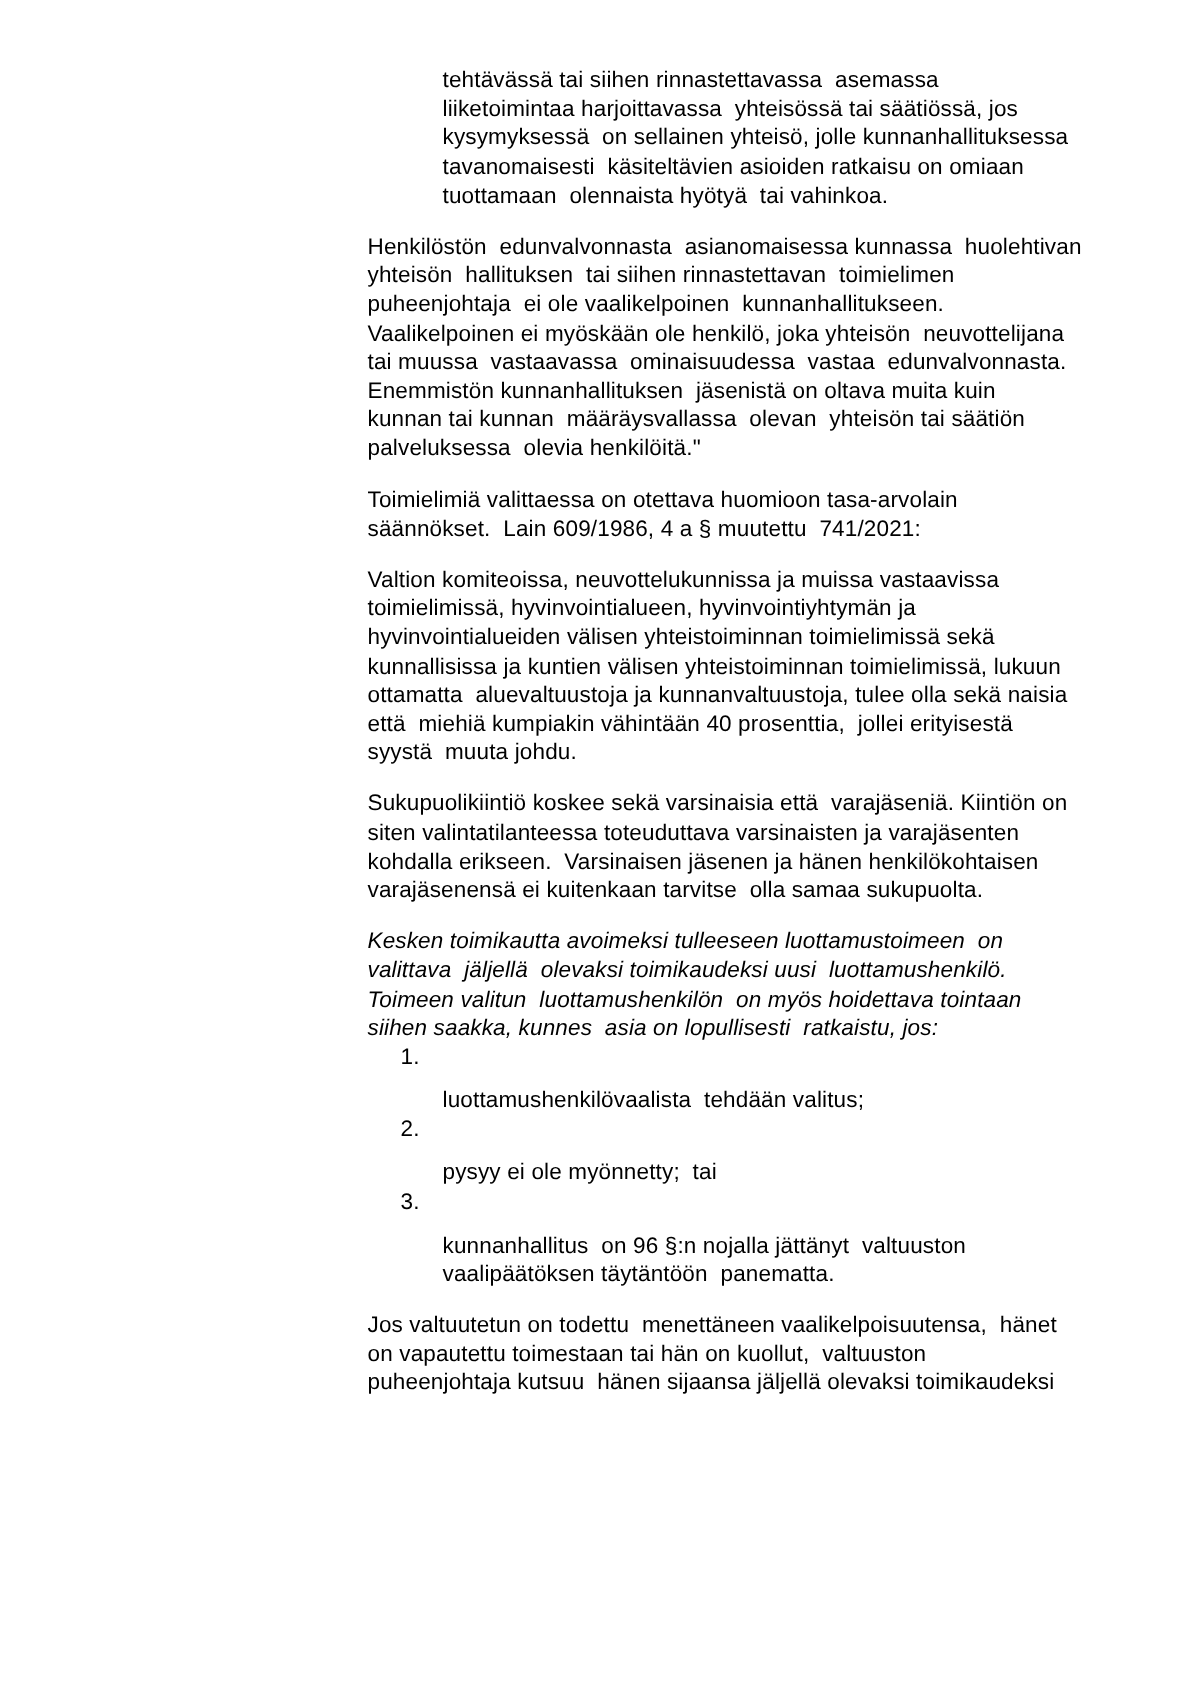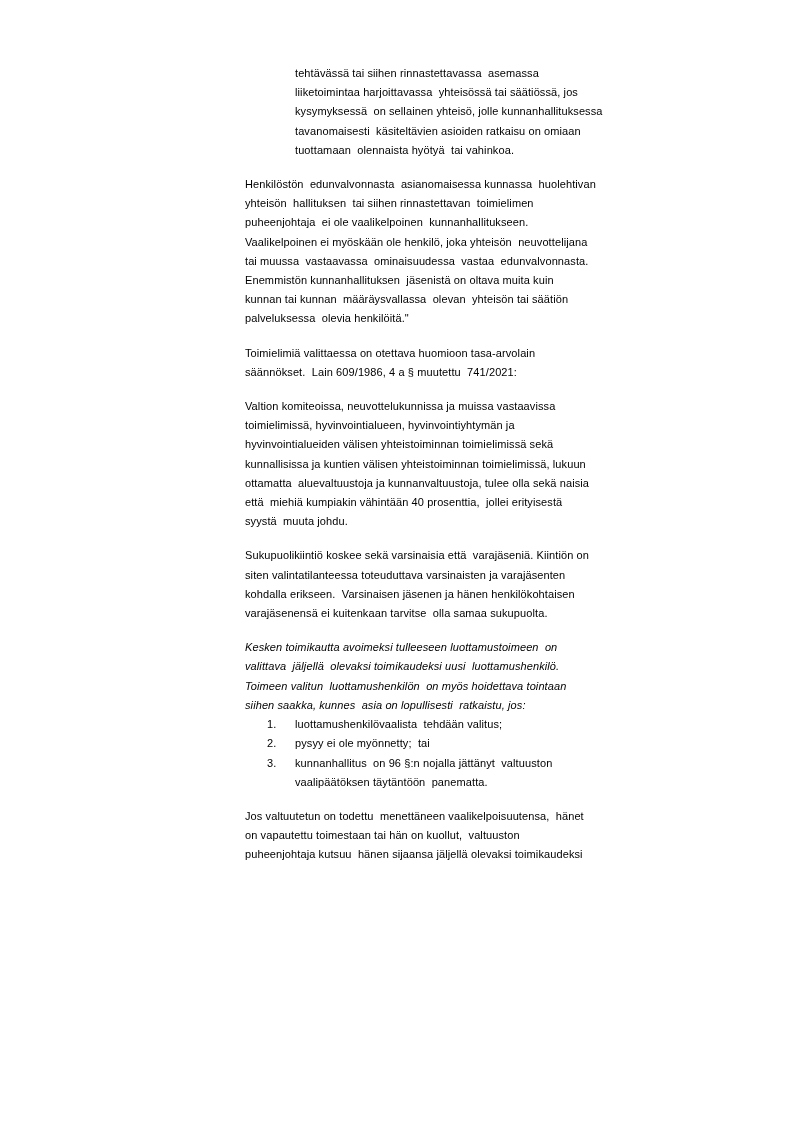"tehtävässä tai siihen rinnastettavassa" .content { font-size: 11px -> 15px; top: 64px -> 44px }
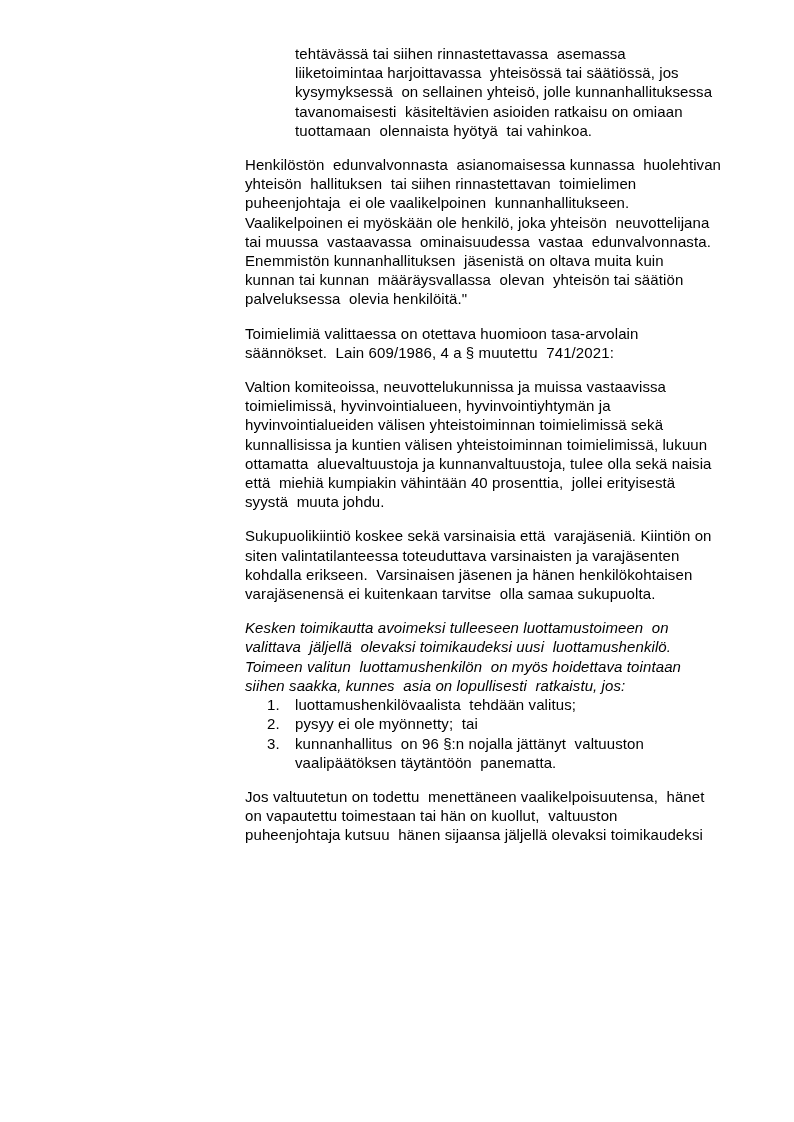"luottamushenkilövaalista tehdään" .list-row .li-text { margin-top: none -> 29px }
